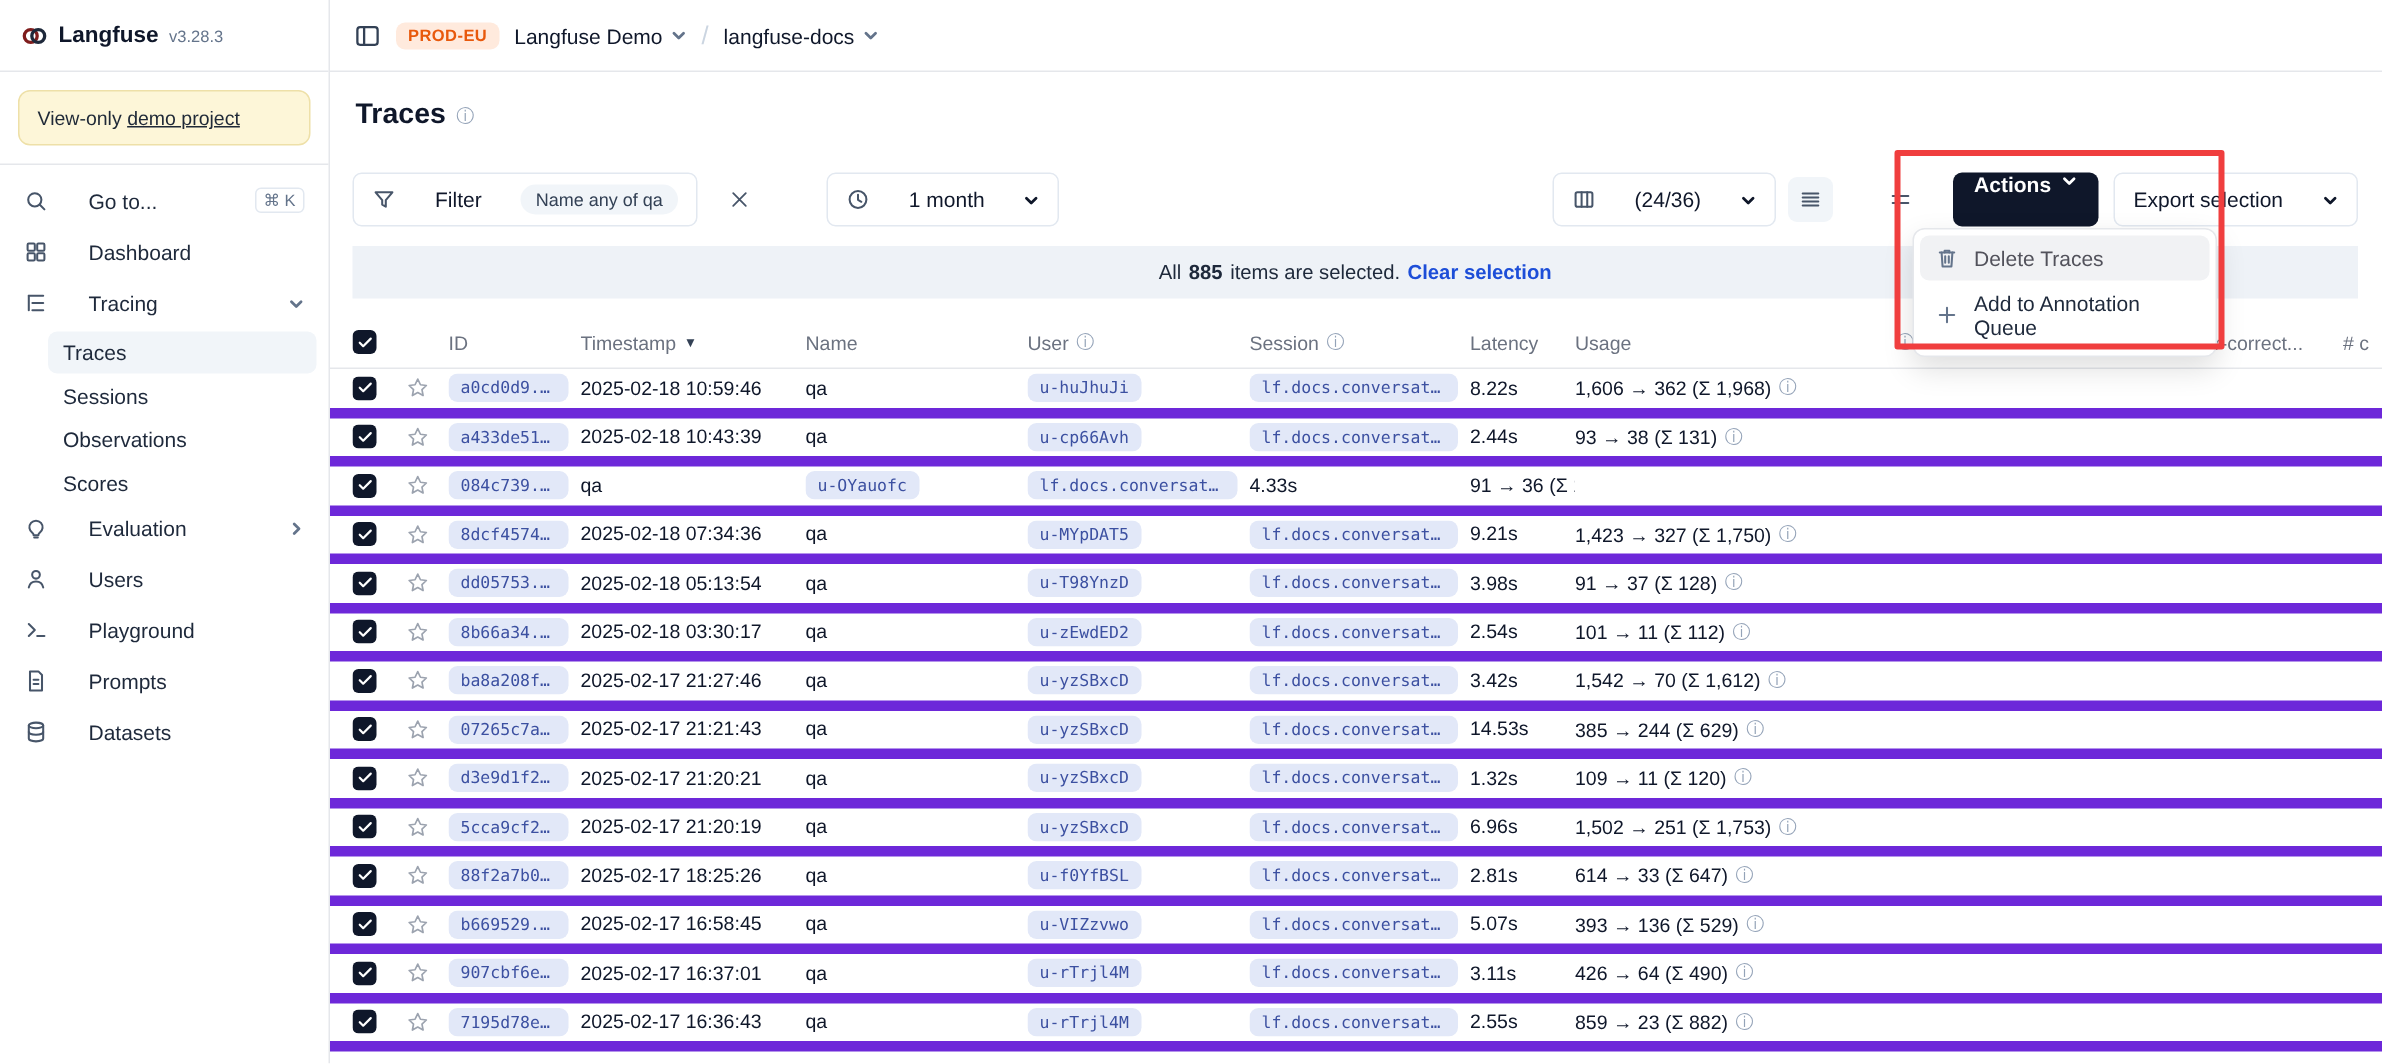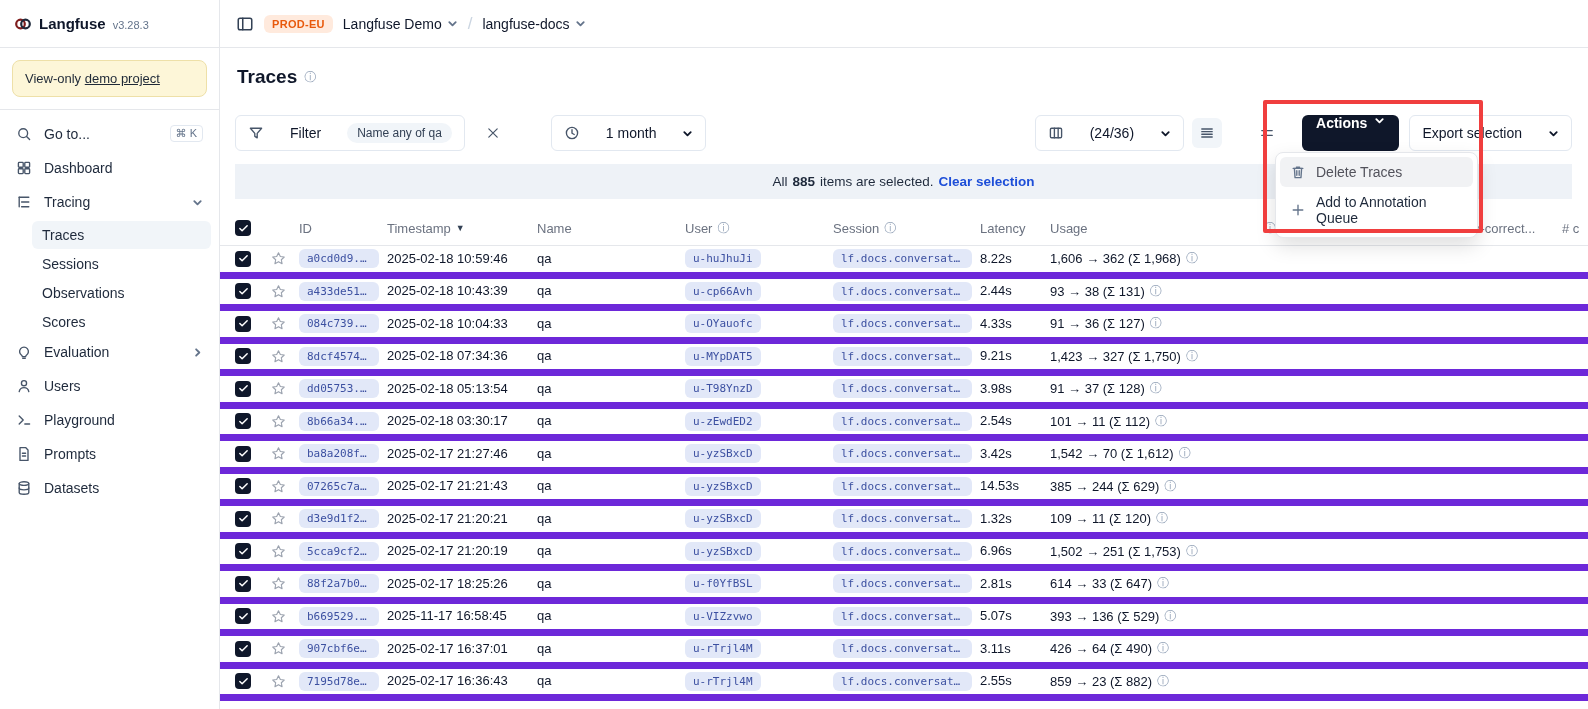"Go to..." .nav-item { gap: 12px -> 27px }
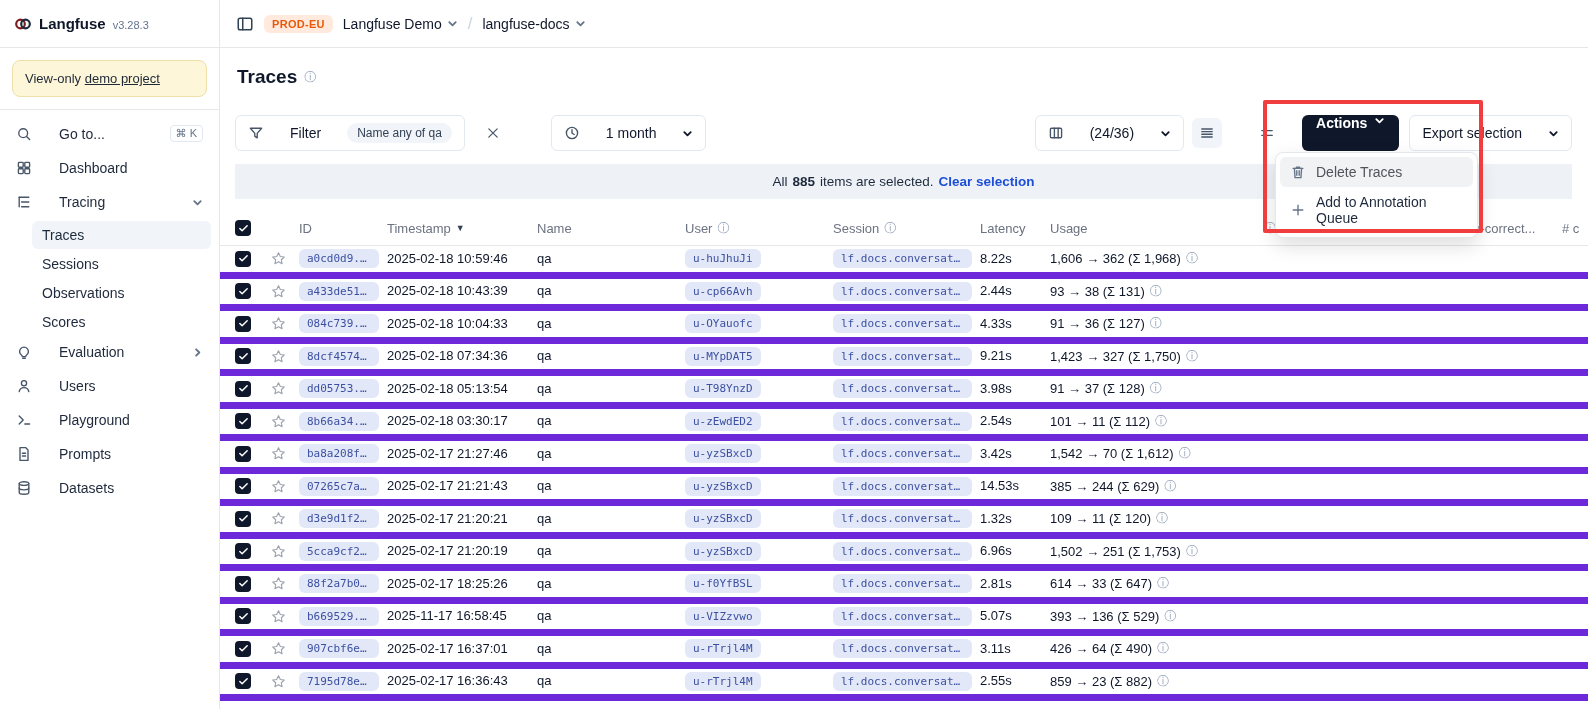"2025-02-18 10:04:33" div.cell { html: <div>2025-02-18 10:04:33</div> -> none }
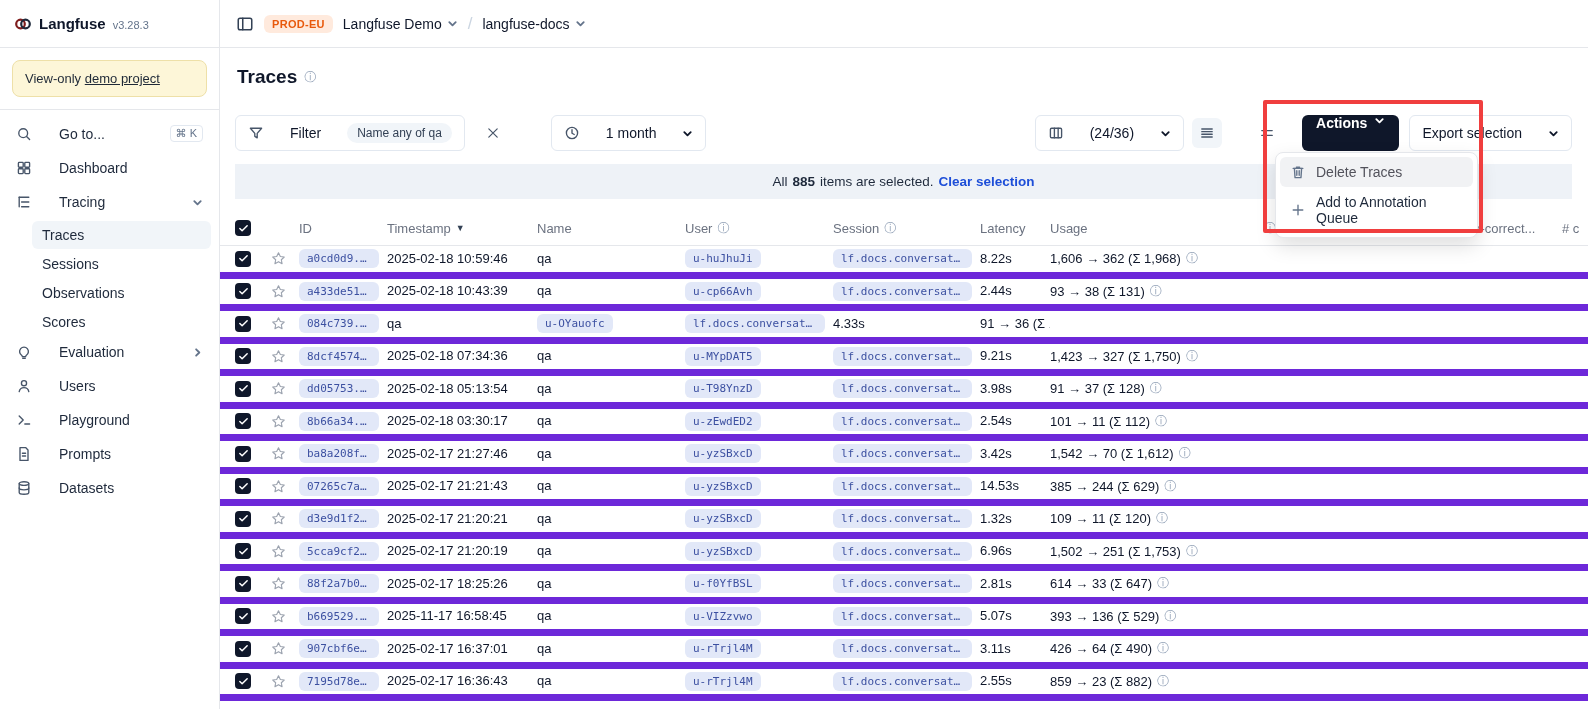"2025-11-17 16:58:45" div.cell { text: 2025-11-17 -> 2025-02-17 }
